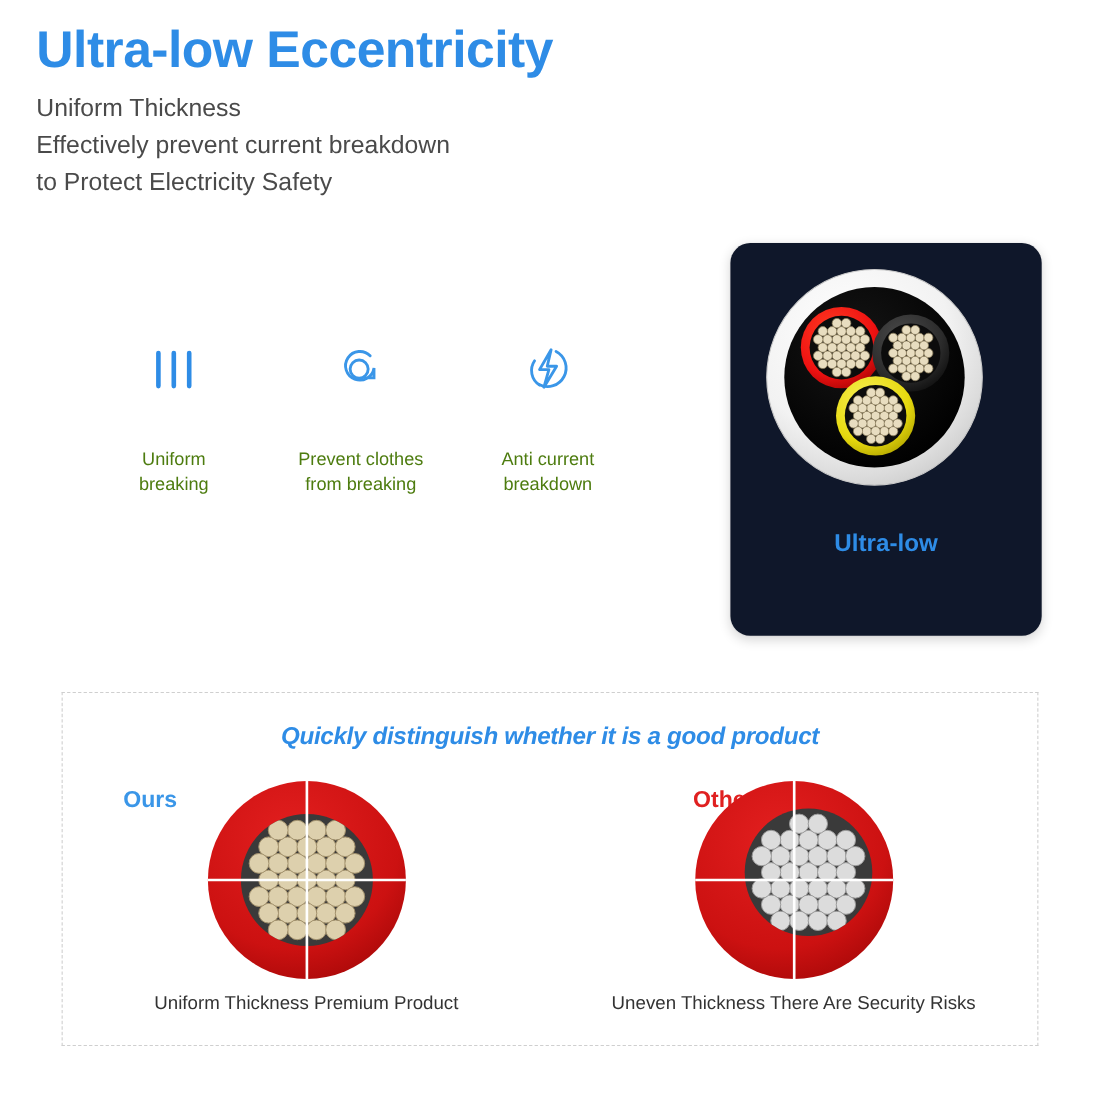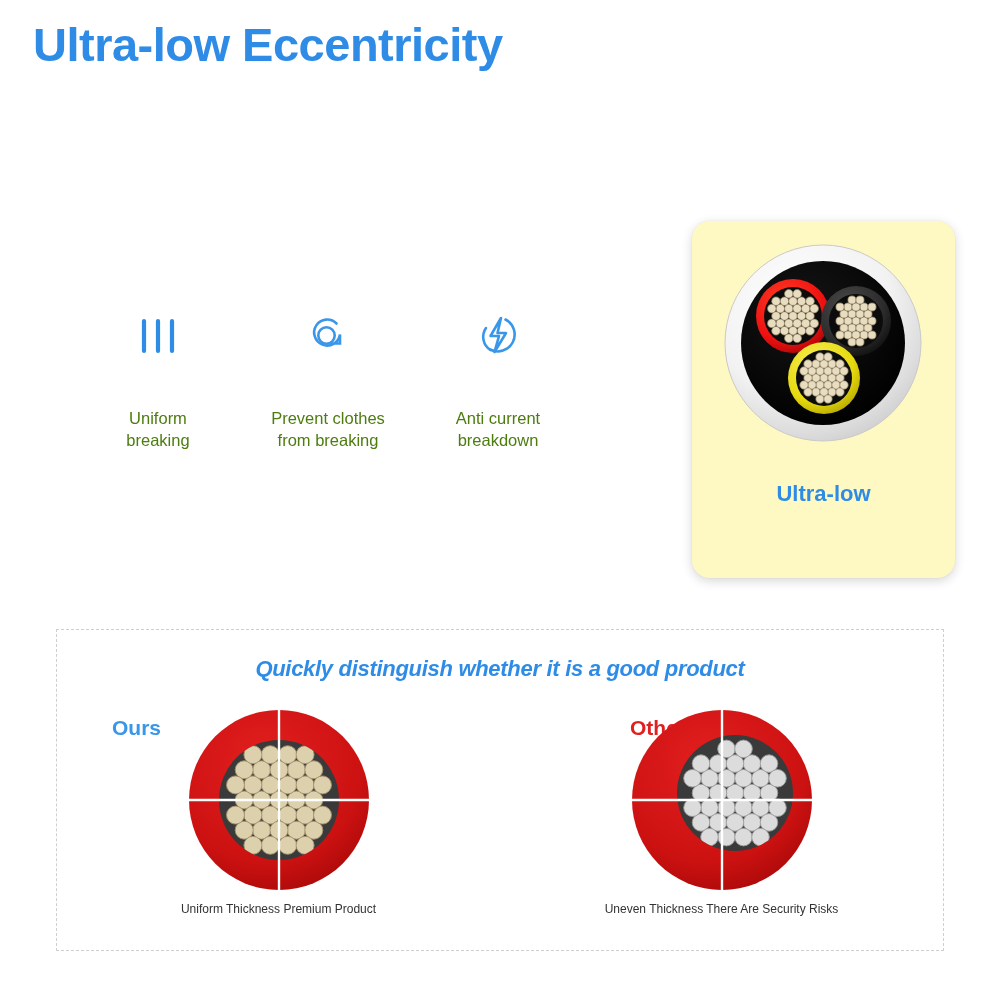"Uniform Thickness" div.subtitle { html: none -> <div> <div>Uniform Thickness</div> <div>Effectively prevent current breakdown</div> <div>to Protect Electricity Safety</div> </div> }
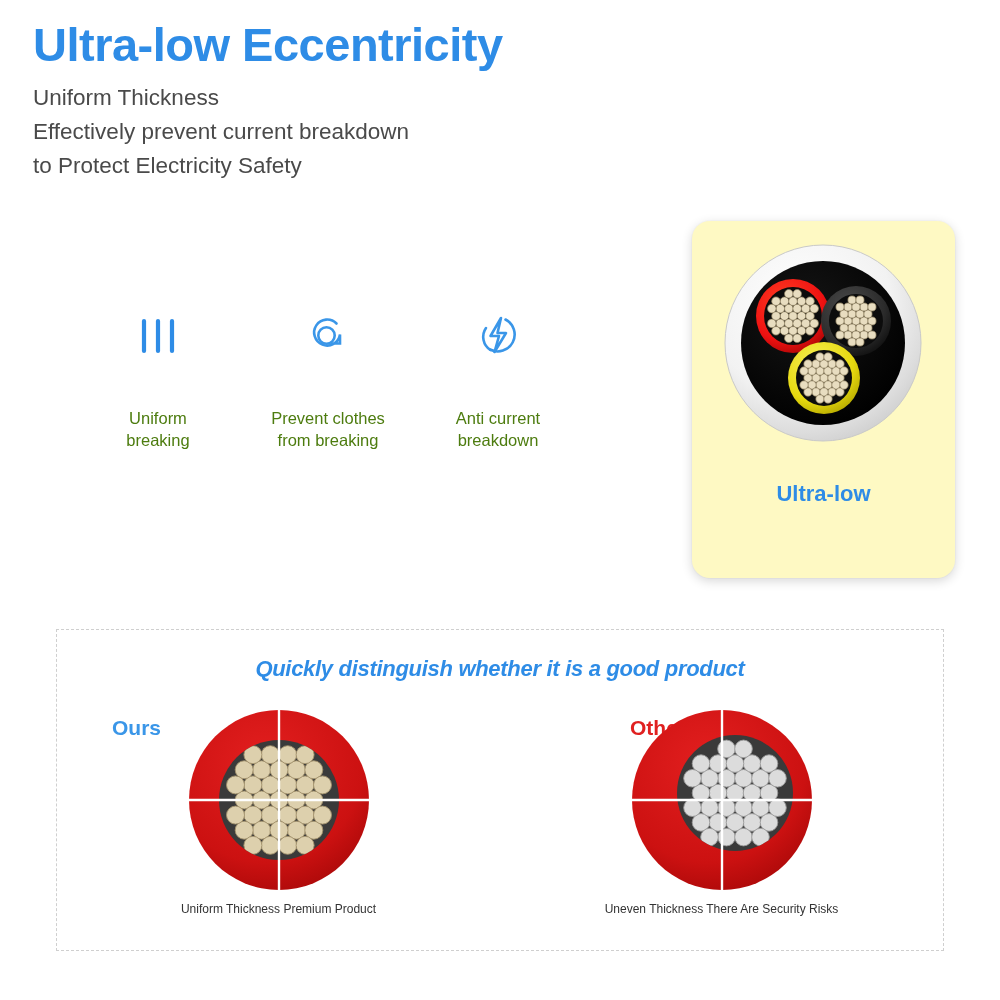"Ultra-low" .cable-card { background: #fef9c3 -> #0f172a; left: 692px -> 664px; width: 263px -> 283px }
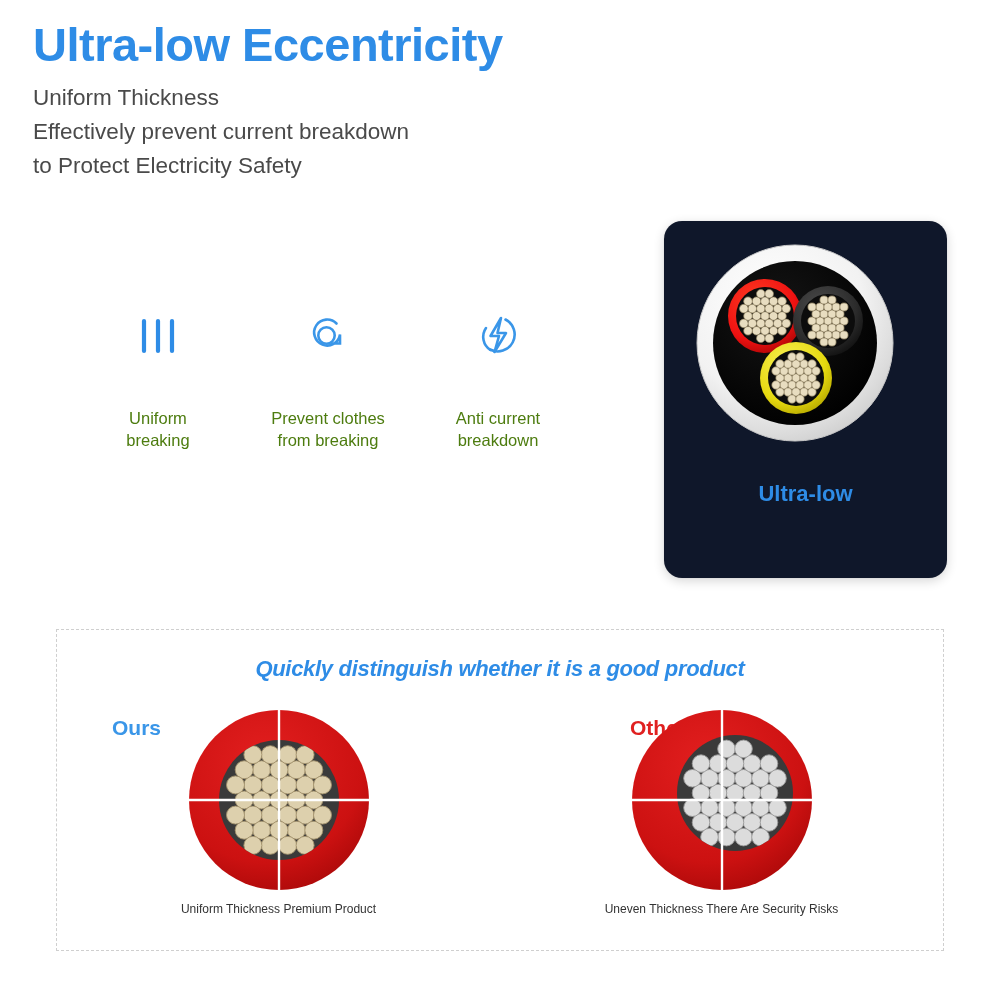"Uniform Thickness Premium Product" .col-caption { font-size: 12px -> 17px }
